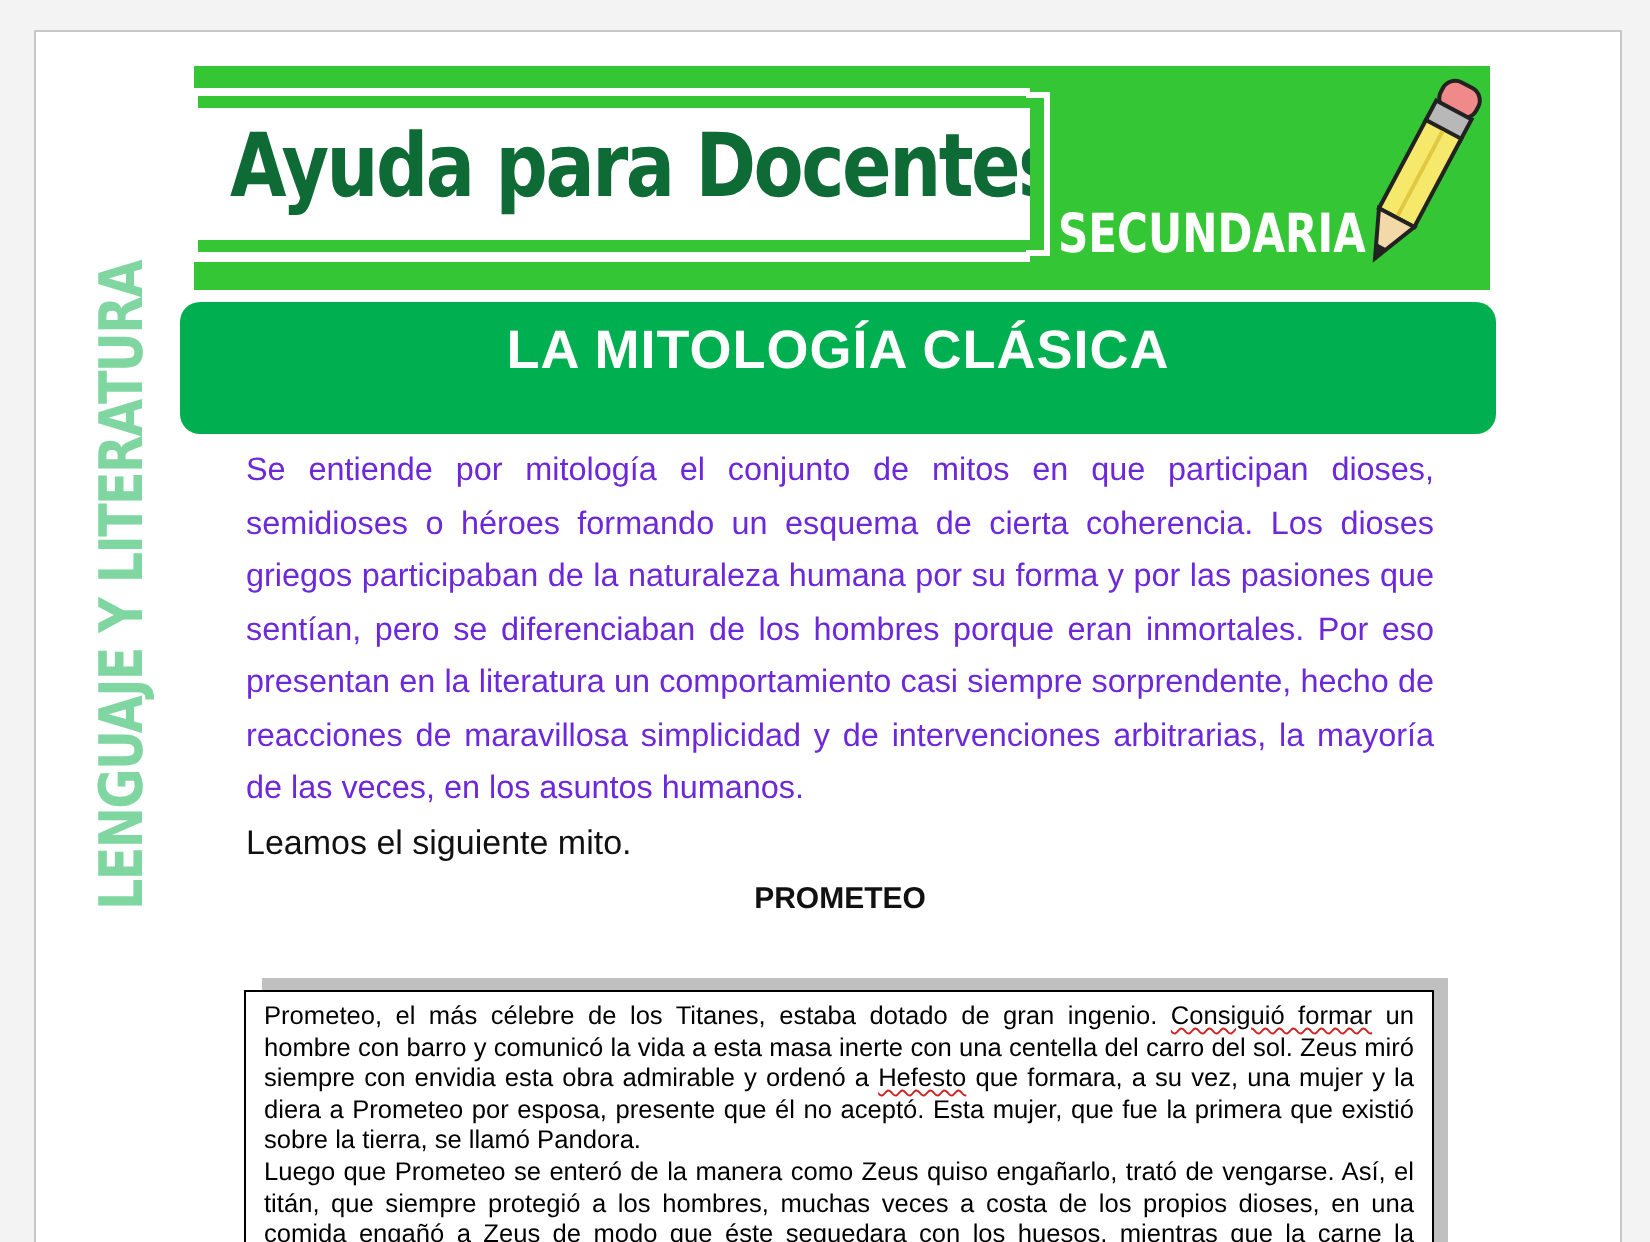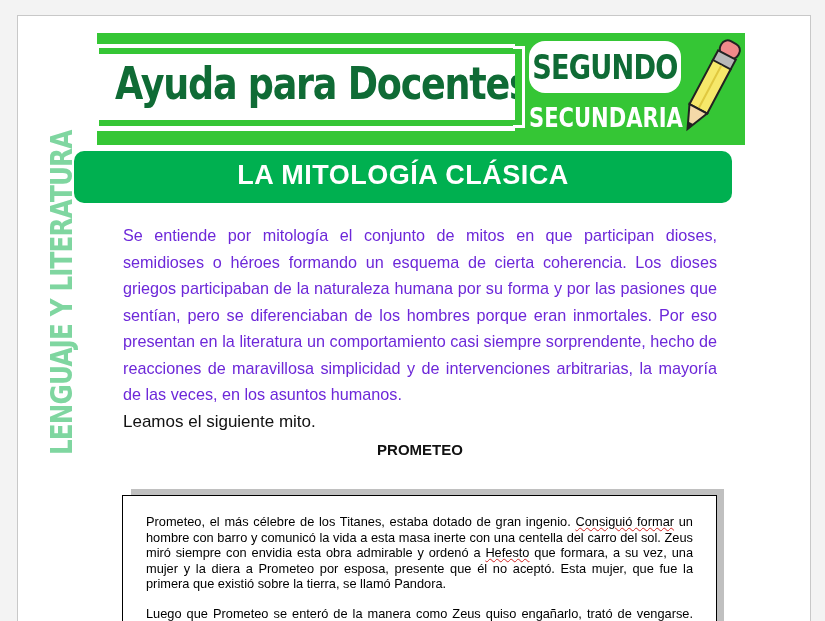"SEGUNDO" div.grade-pill { html: <div> <span>SEGUNDO</span> </div> -> none }
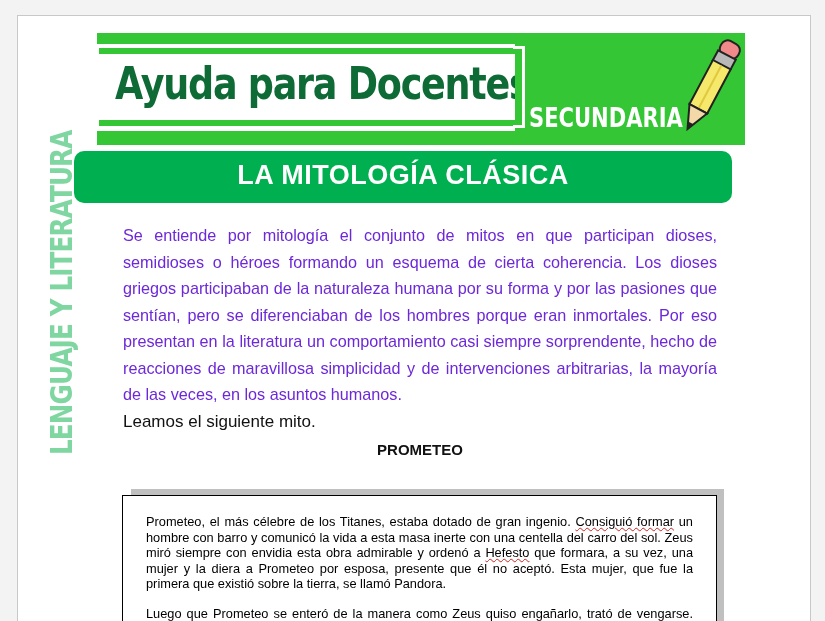"LA MITOLOGÍA CLÁSICA" .title-bar { height: 52px -> 66px; left: 74px -> 90px }
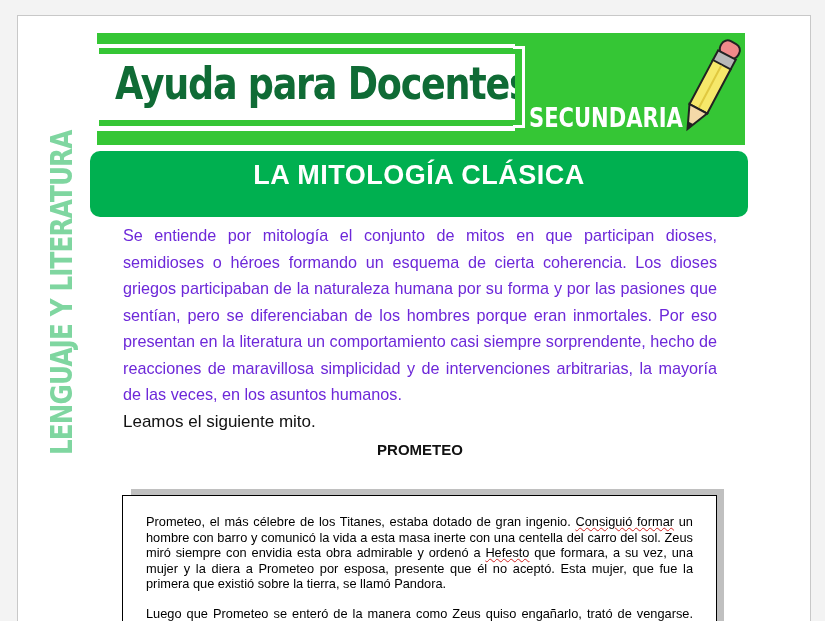"Prometeo, el más célebre de" .story-box p { margin: 14px -> 0 }
